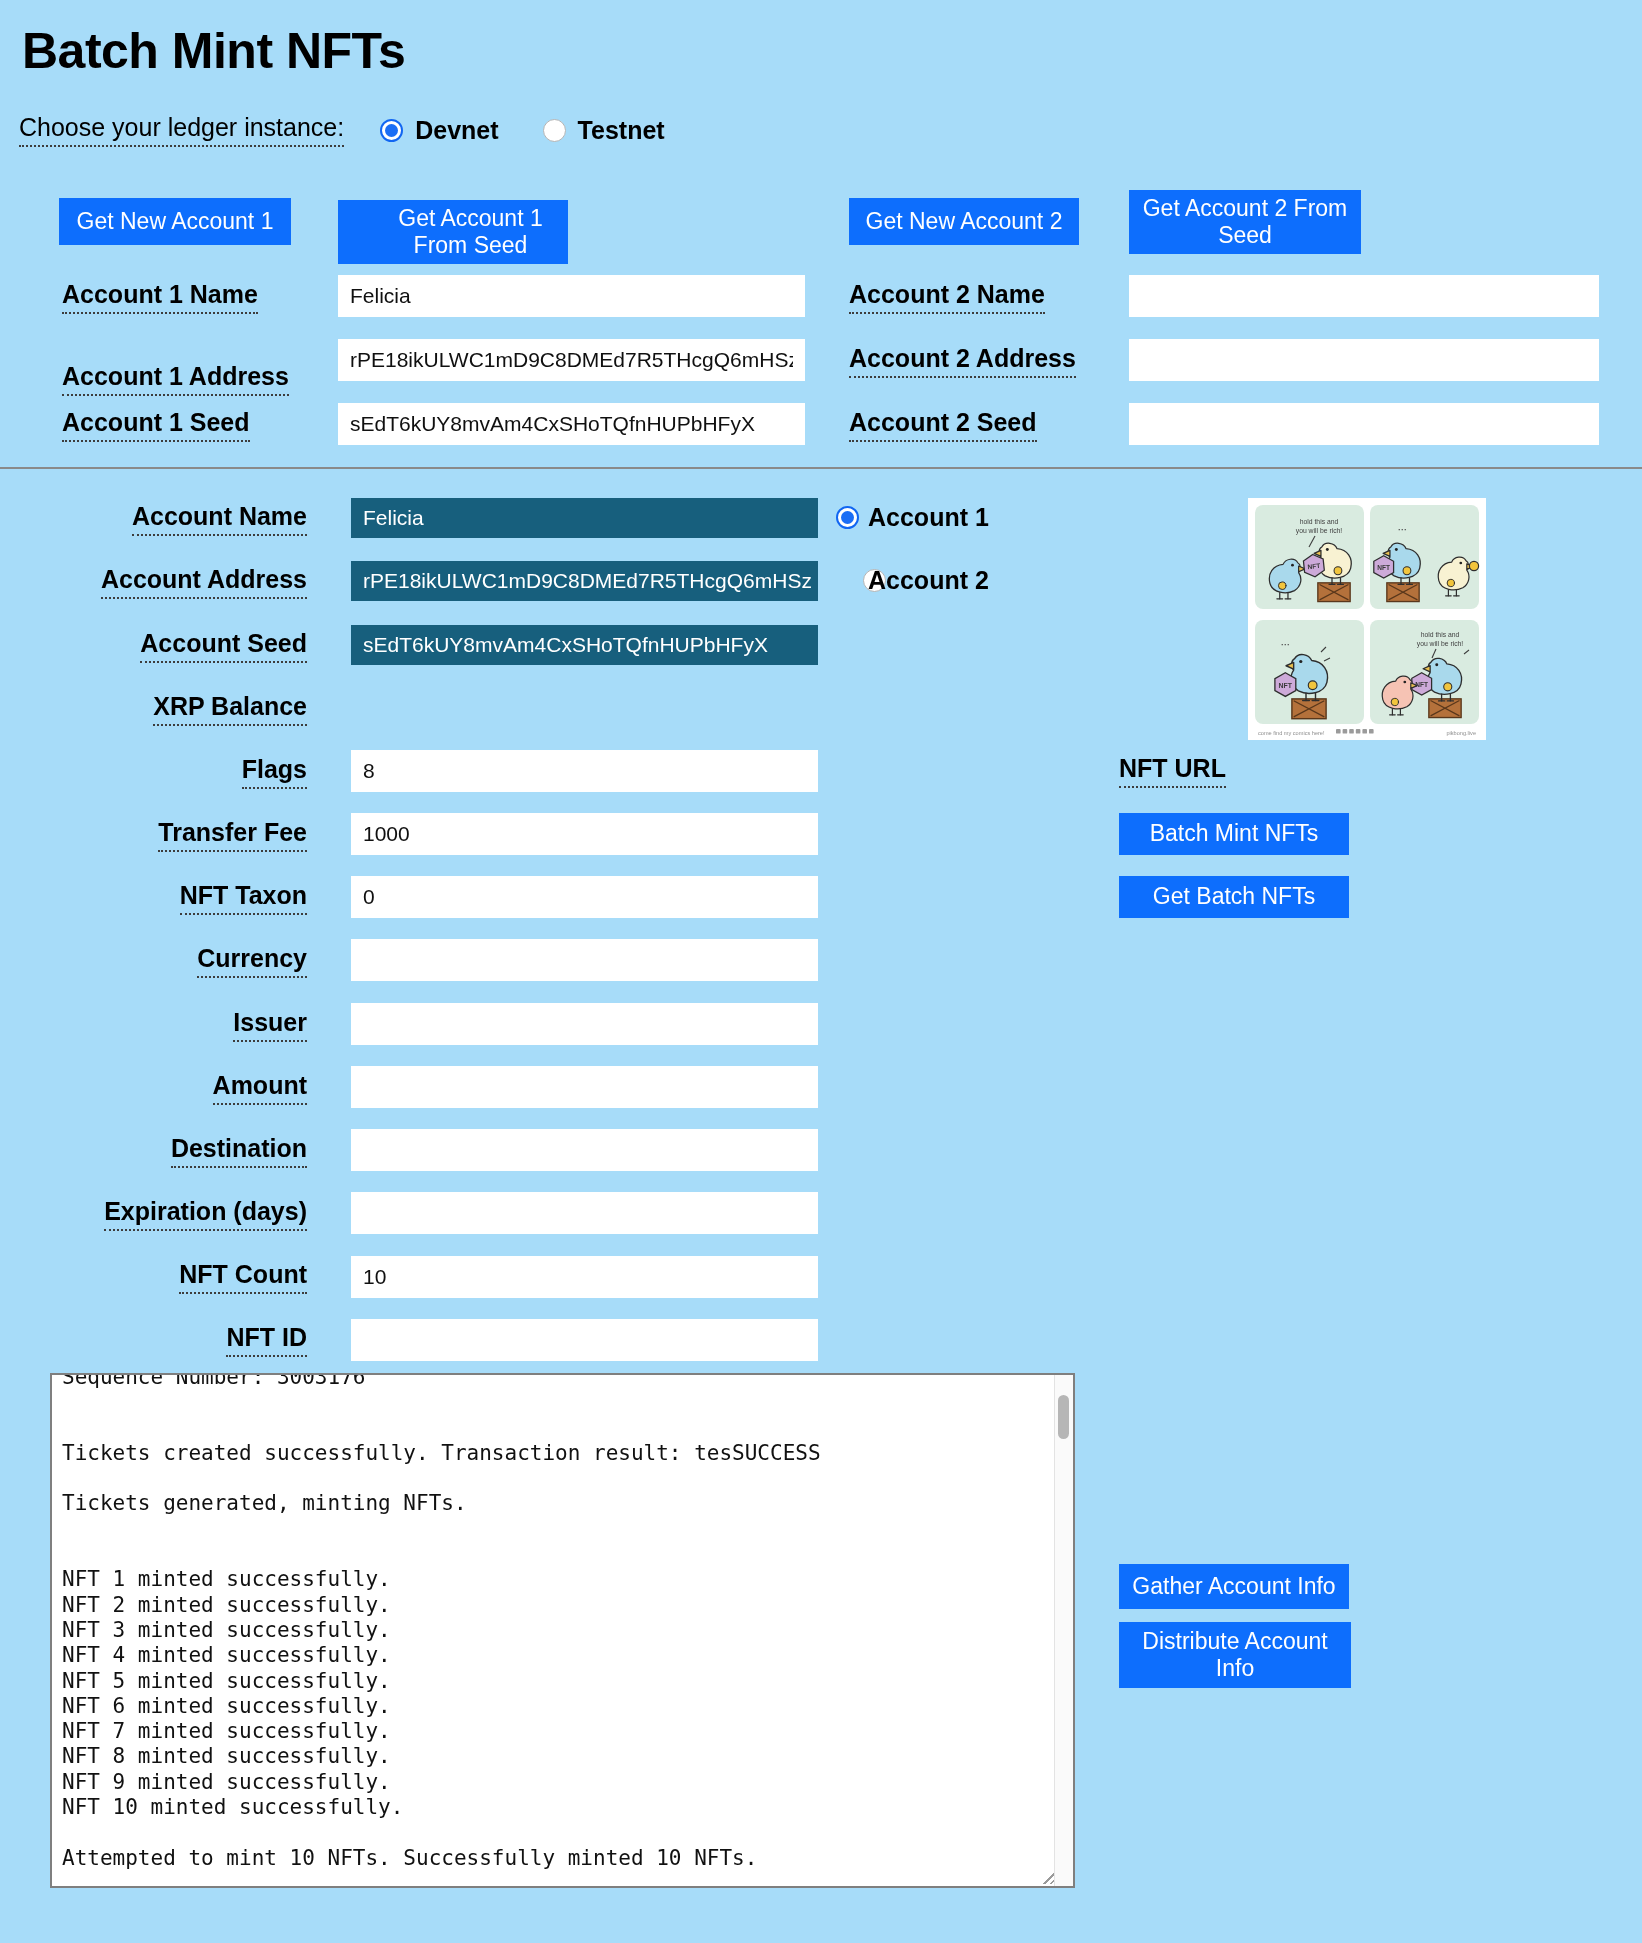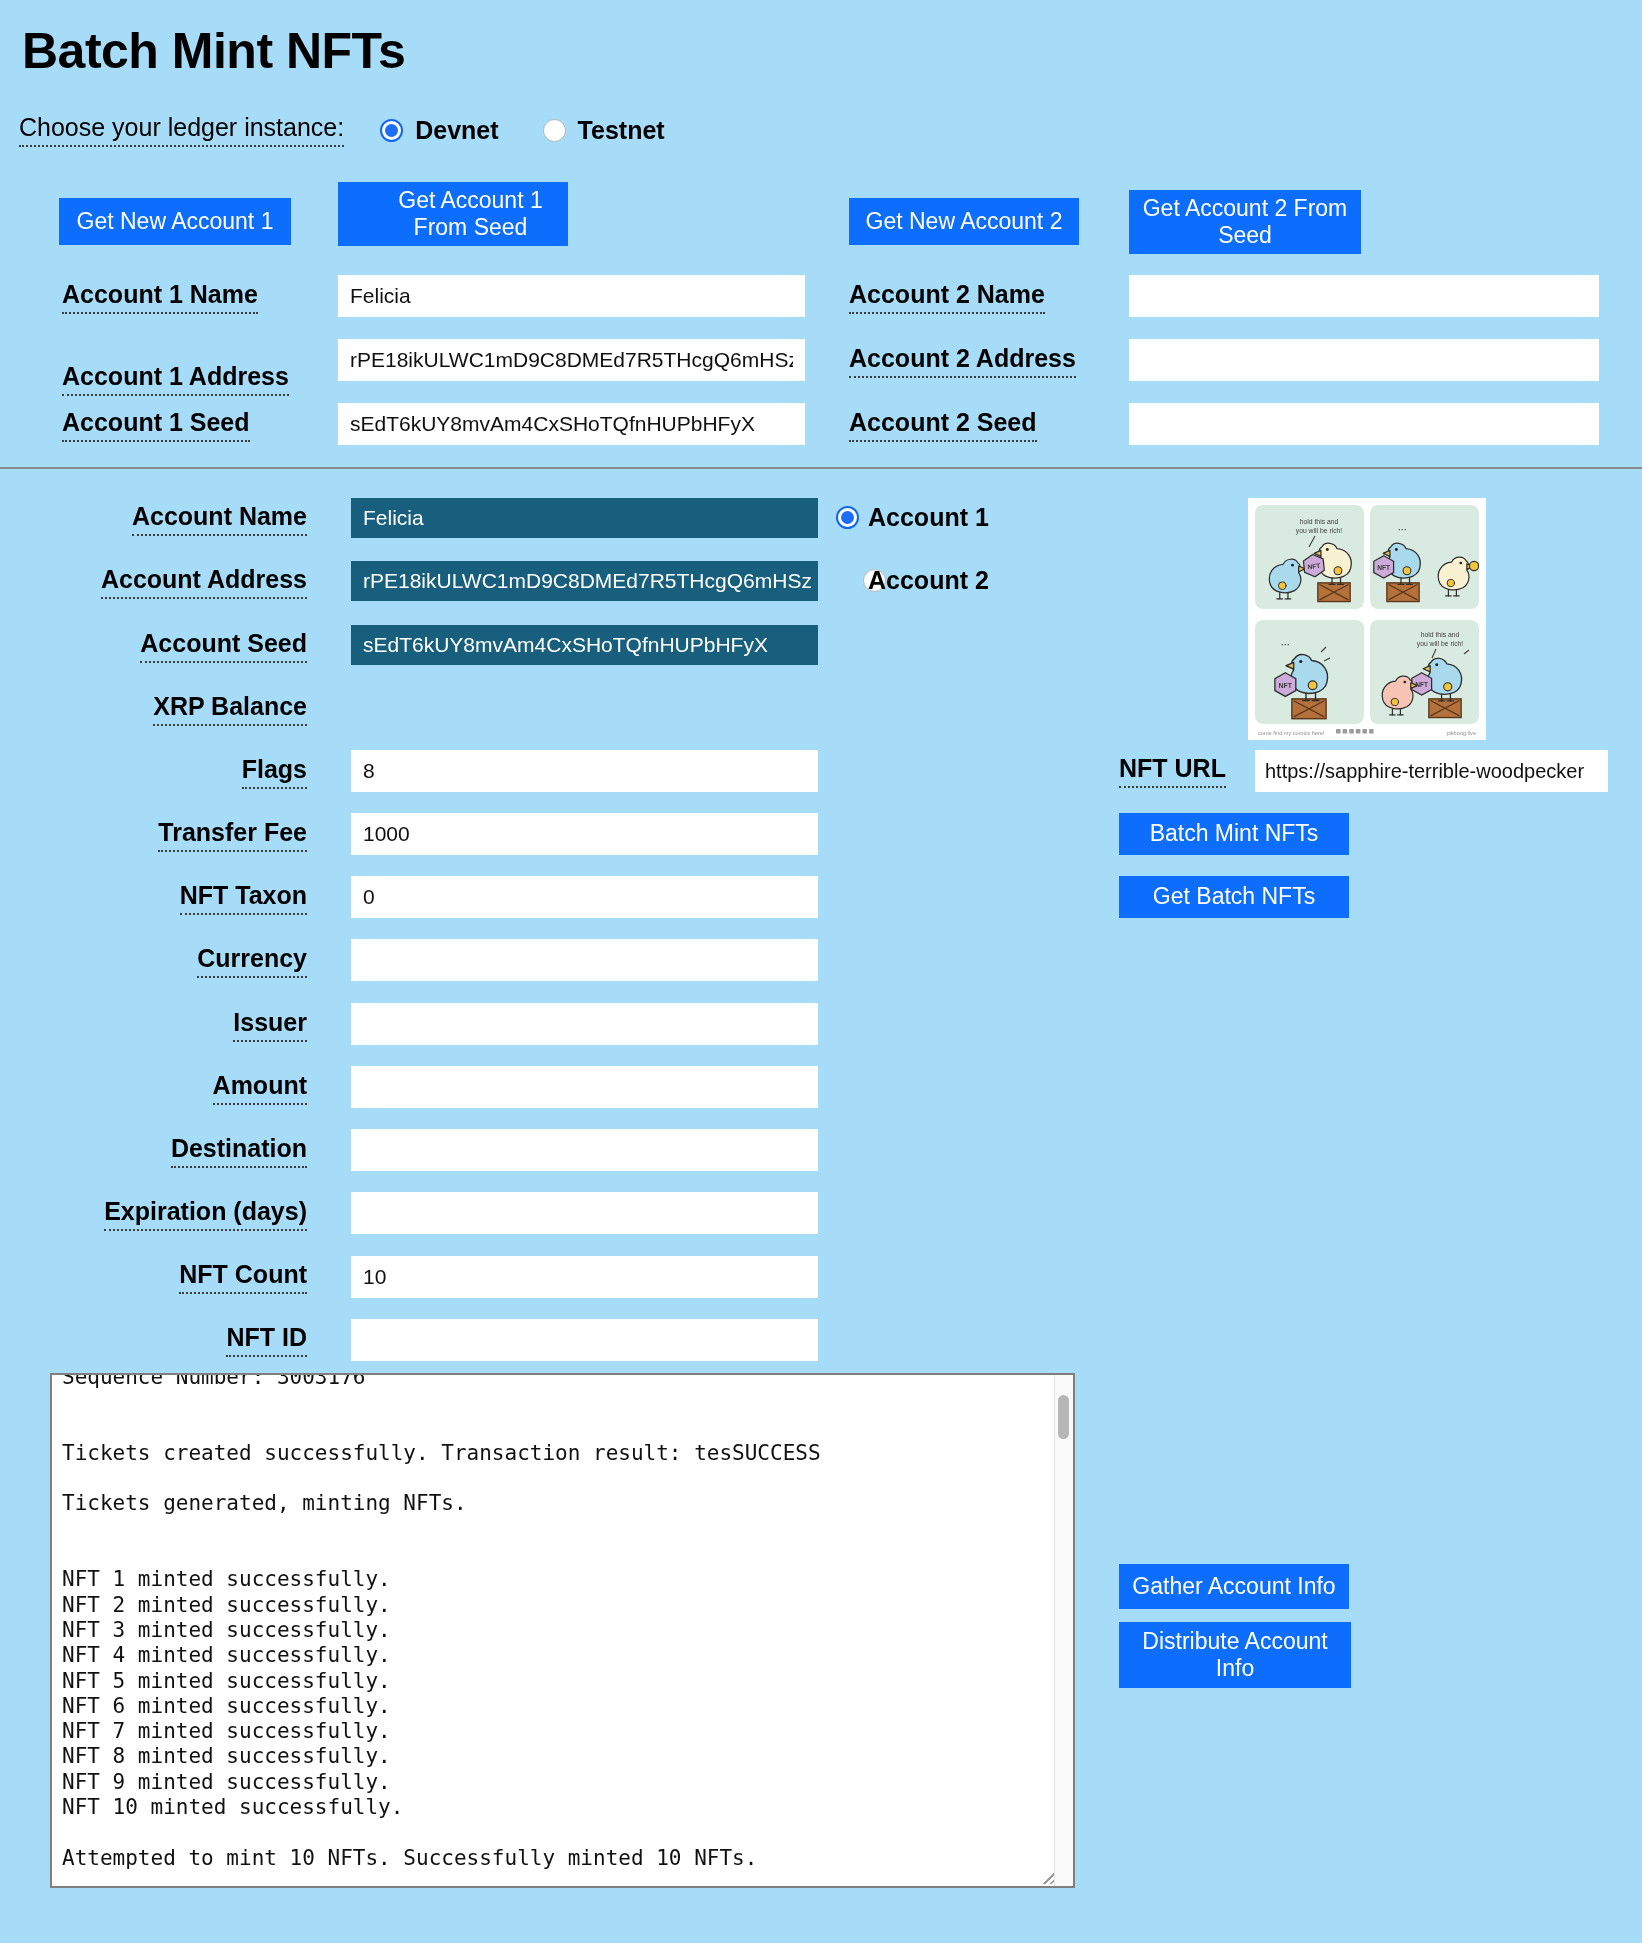"Get Account 1 From Seed" button.abs { top: 182px -> 200px }
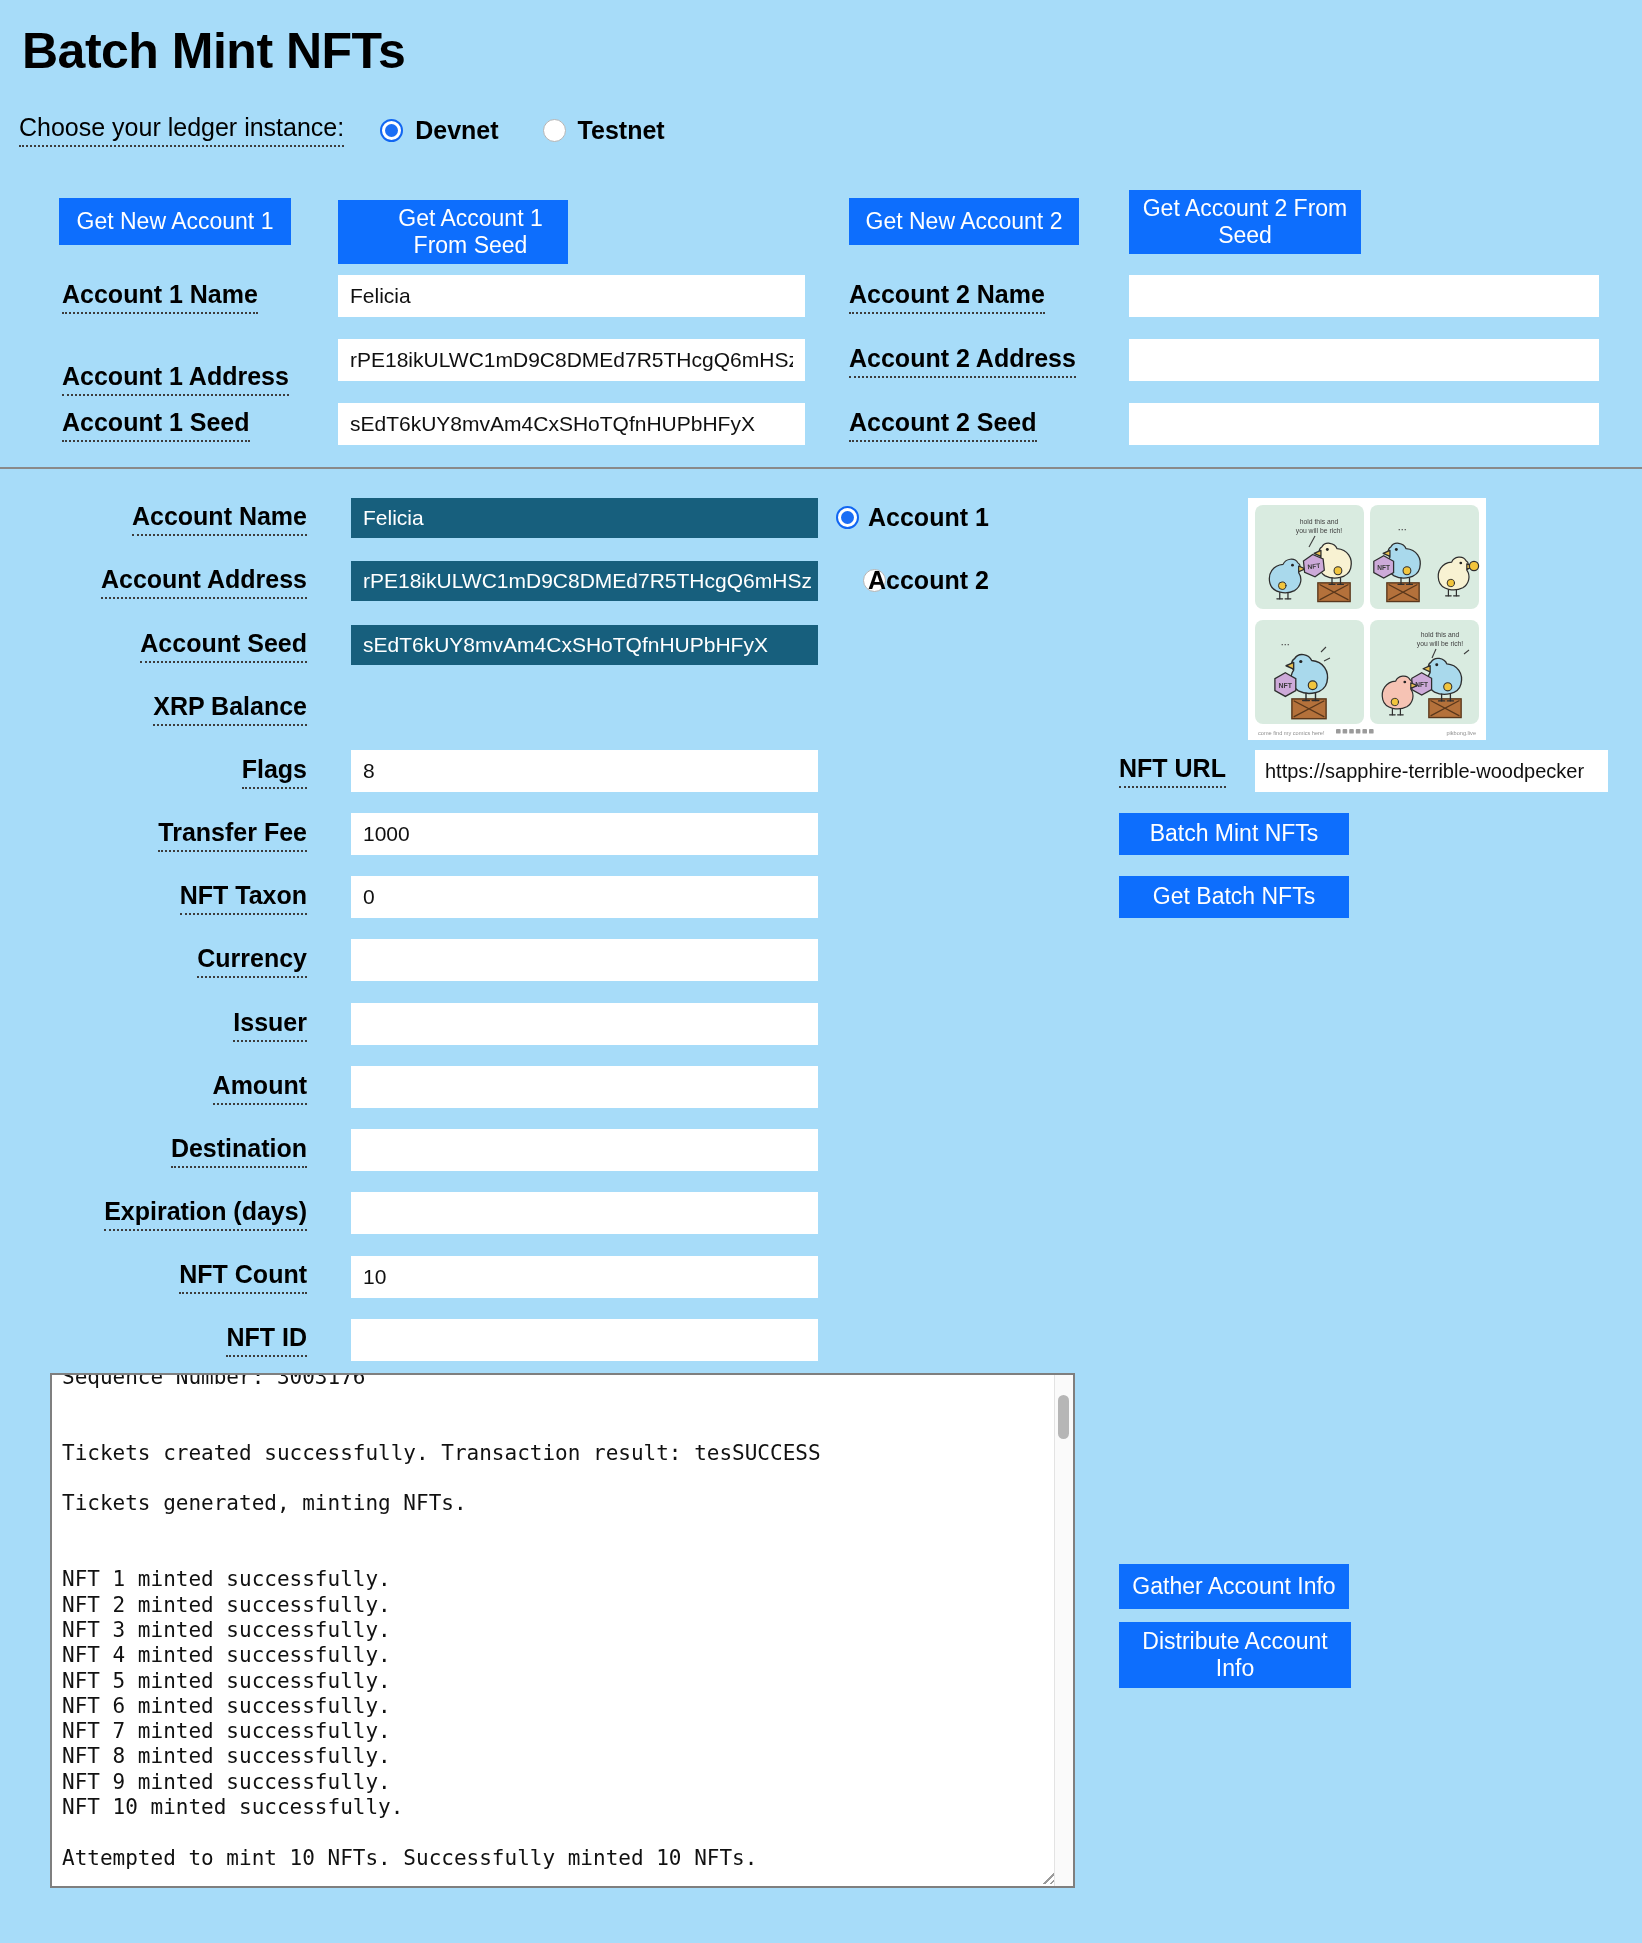"https://sapphire-terrible-woodpecker" input.abs { html: <input> -> none }
